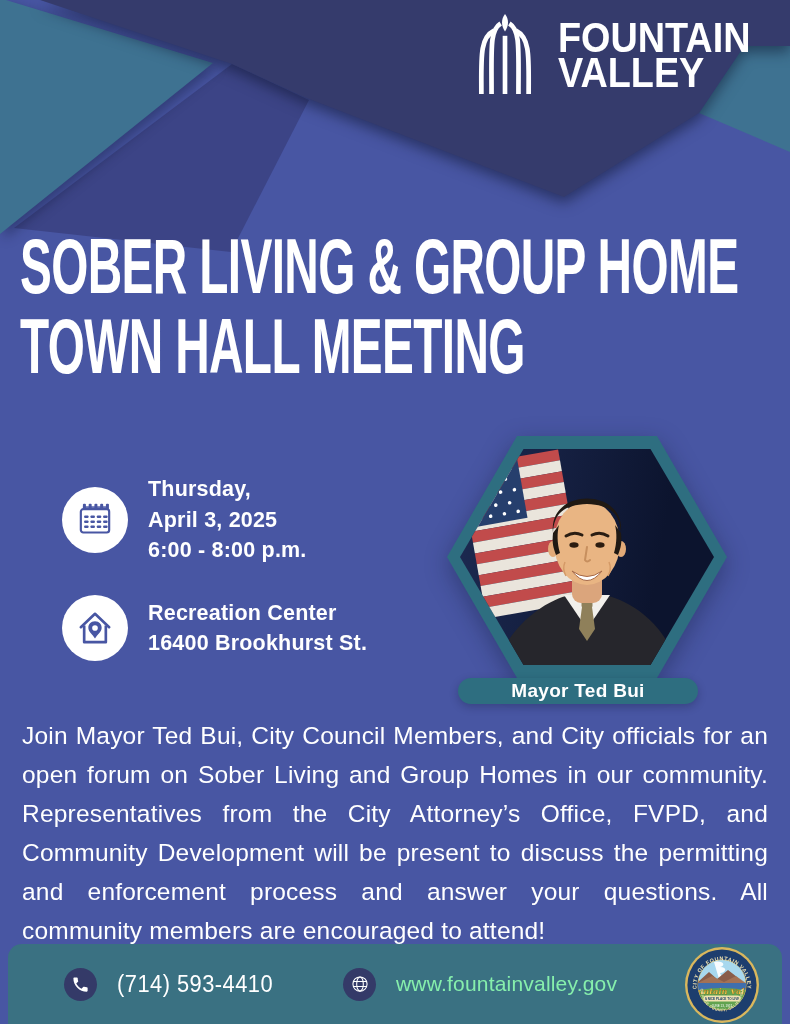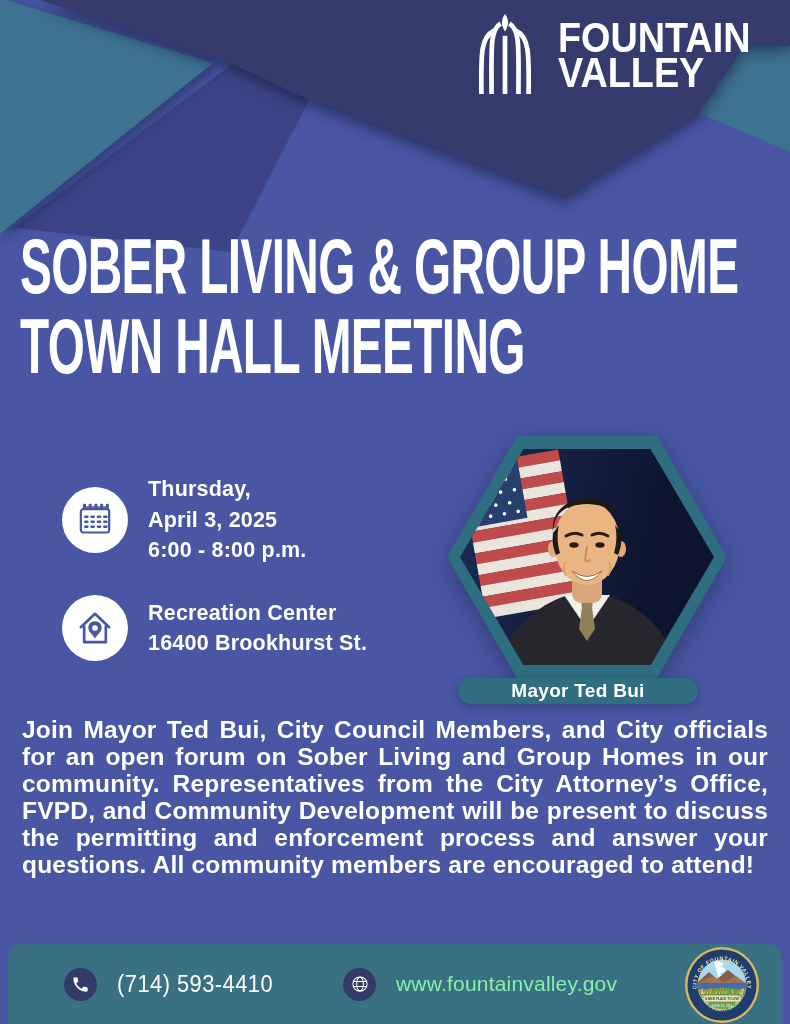"Join Mayor Ted Bui, City" .description { font-weight: 700 -> 400; line-height: 27px -> 39px }
